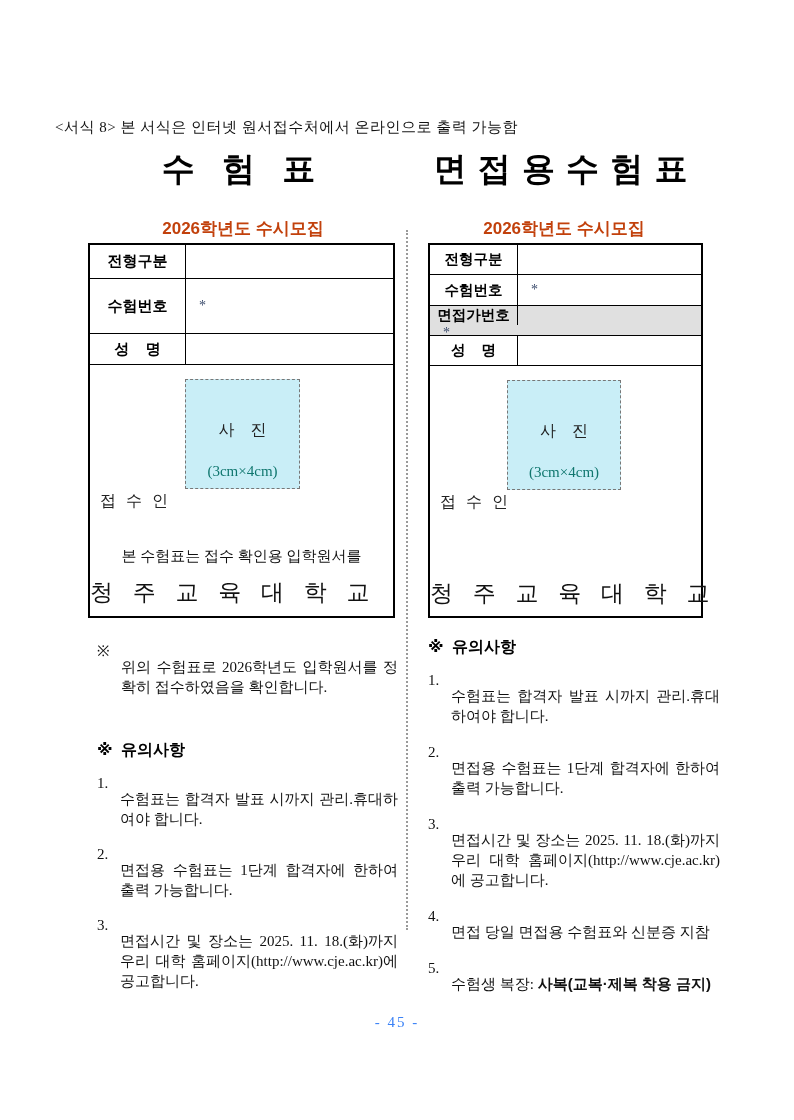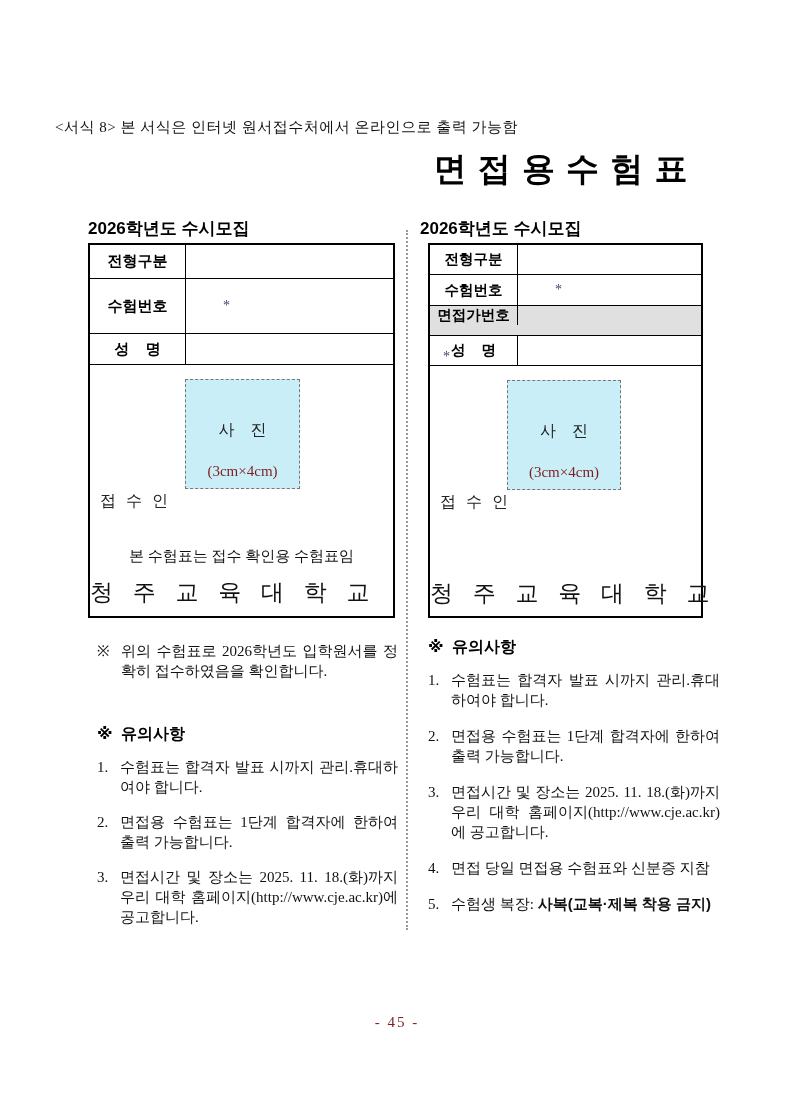"수 험 표" div.title { html: none -> <div>수 험 표</div> }
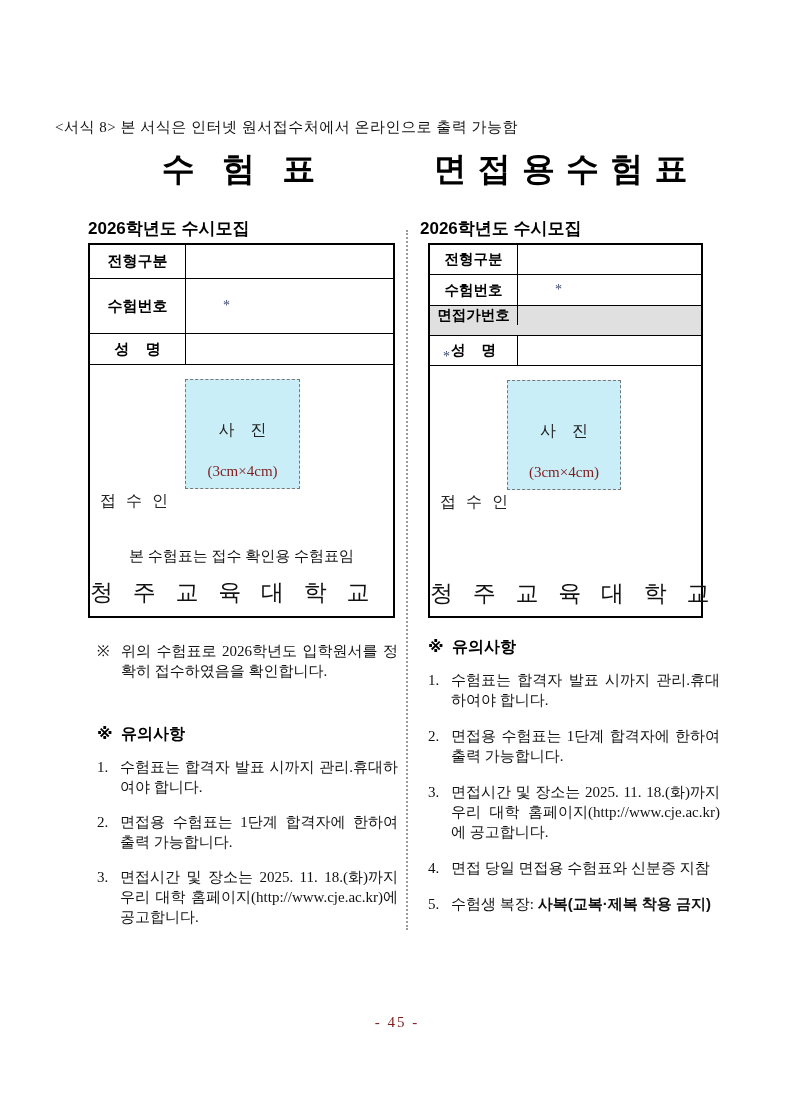"2026학년도 수시모집" .subtitle { color: #000000 -> #c2410c; text-align: left -> center }
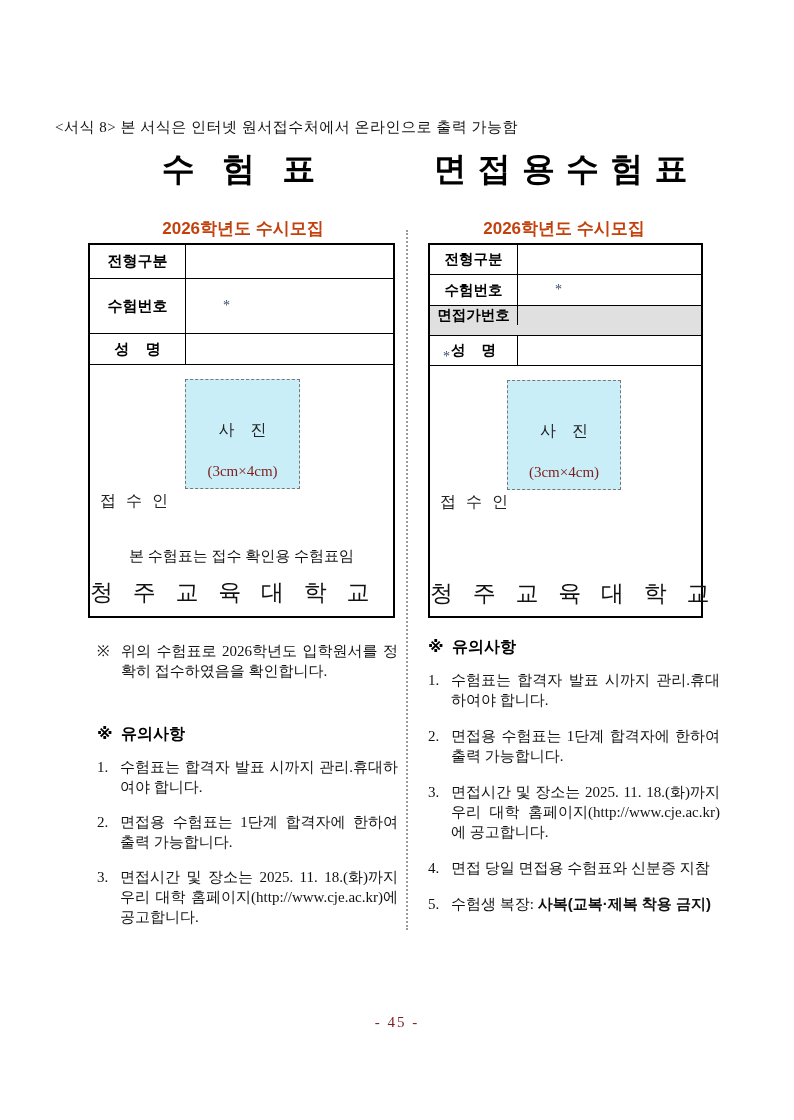"전형구분" .trow { gap: 24px -> none }
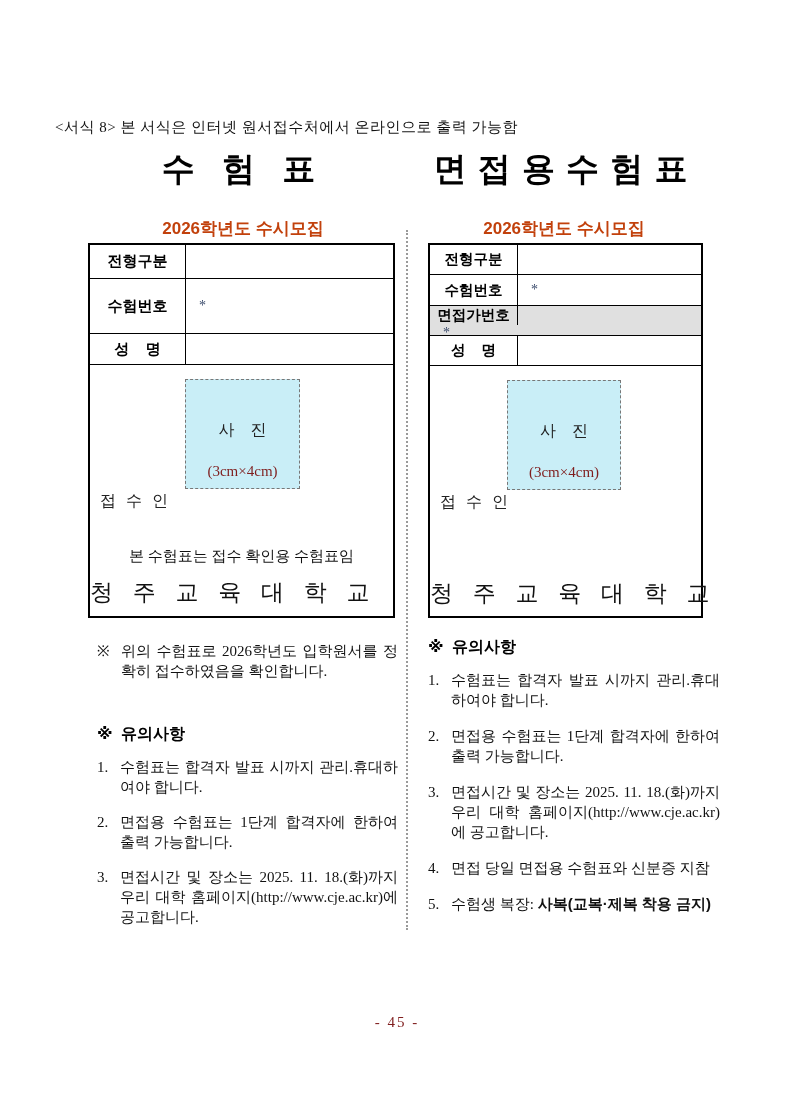"(3cm×4cm)" .photo-size { color: #7f1d1d -> #0f766e }
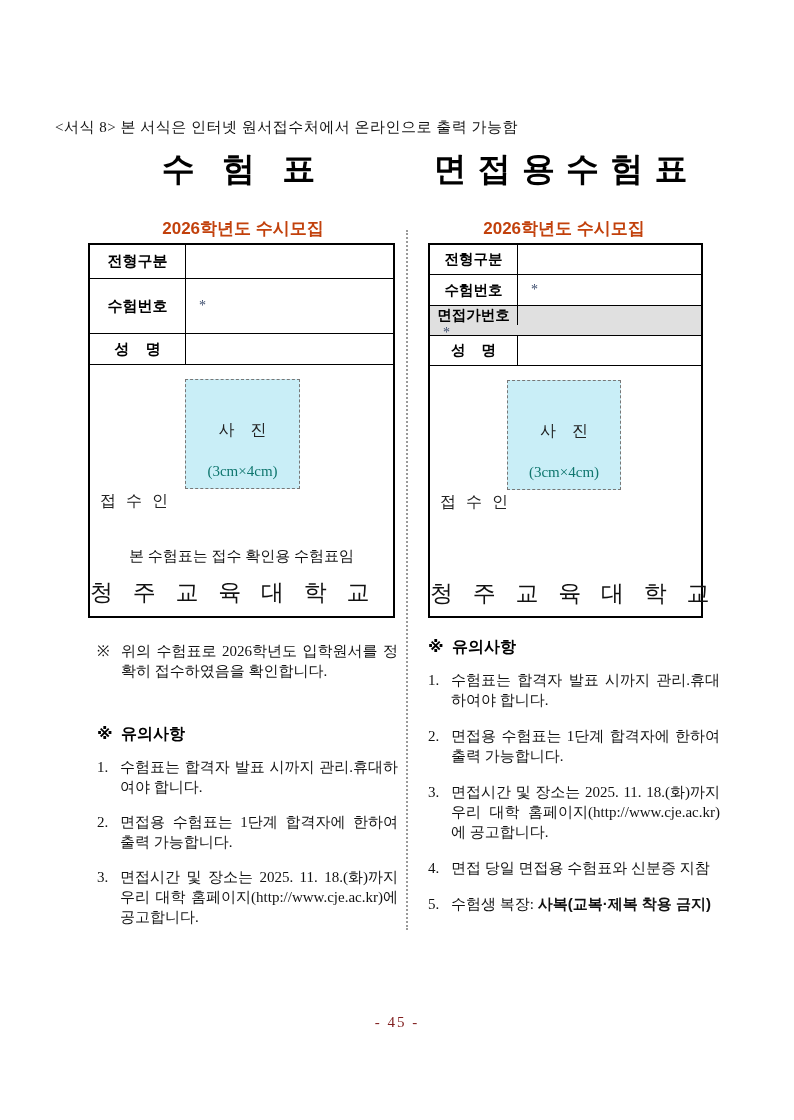"본 수험표는 접수 확인용 수험표임" div.footer-note { text: 수험표임 -> 입학원서를 }
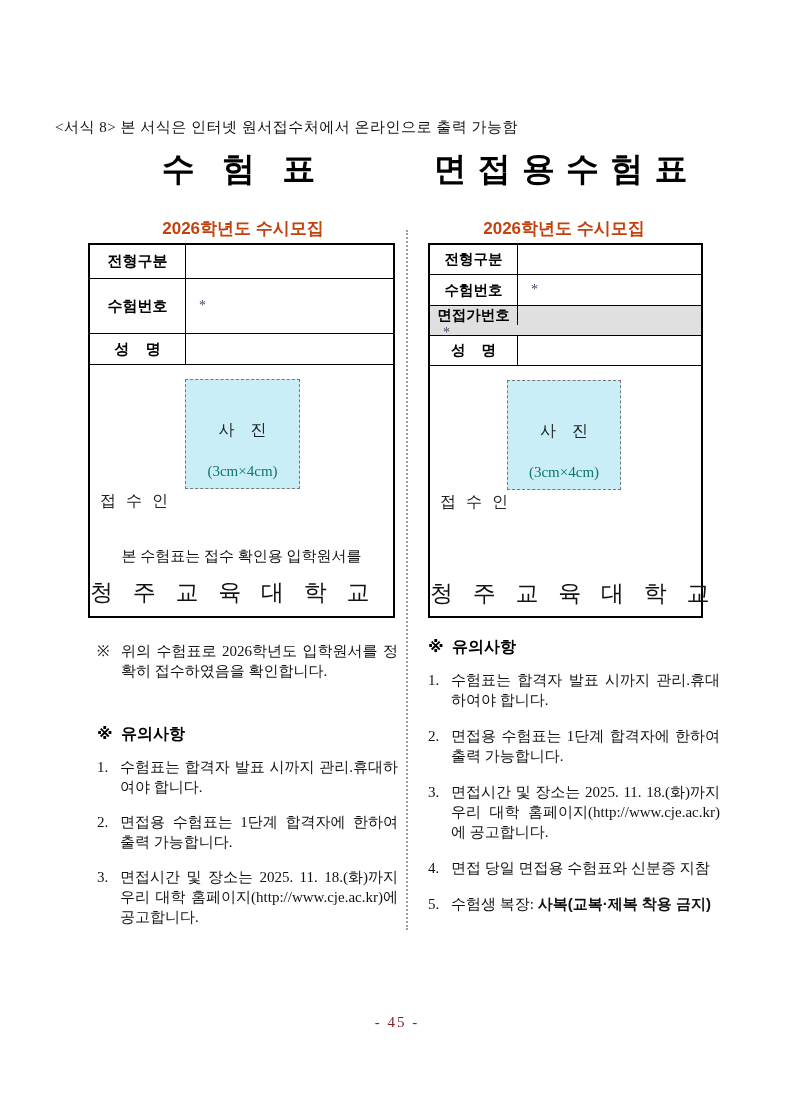"위의 수험표로 2026학년도 입학원서를 정확히" .ntext { margin-top: none -> 16px }
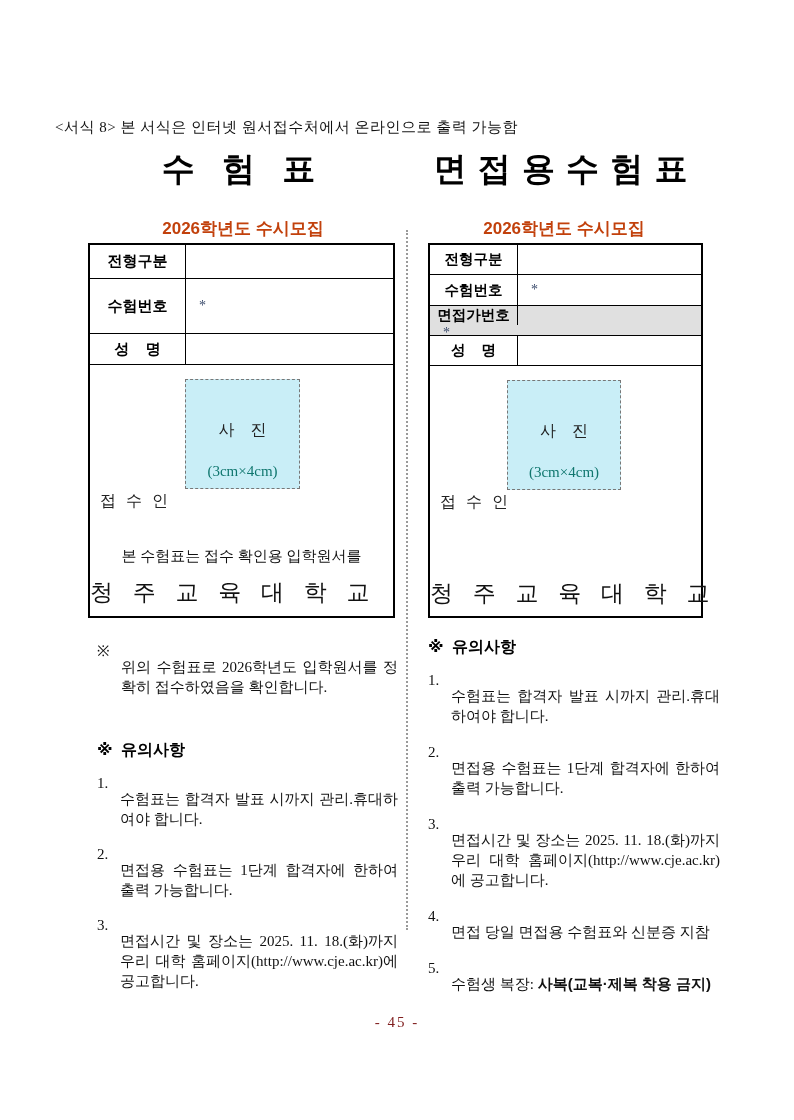"- 45 -" .page-number { color: #7f1d1d -> #3b82f6 }
